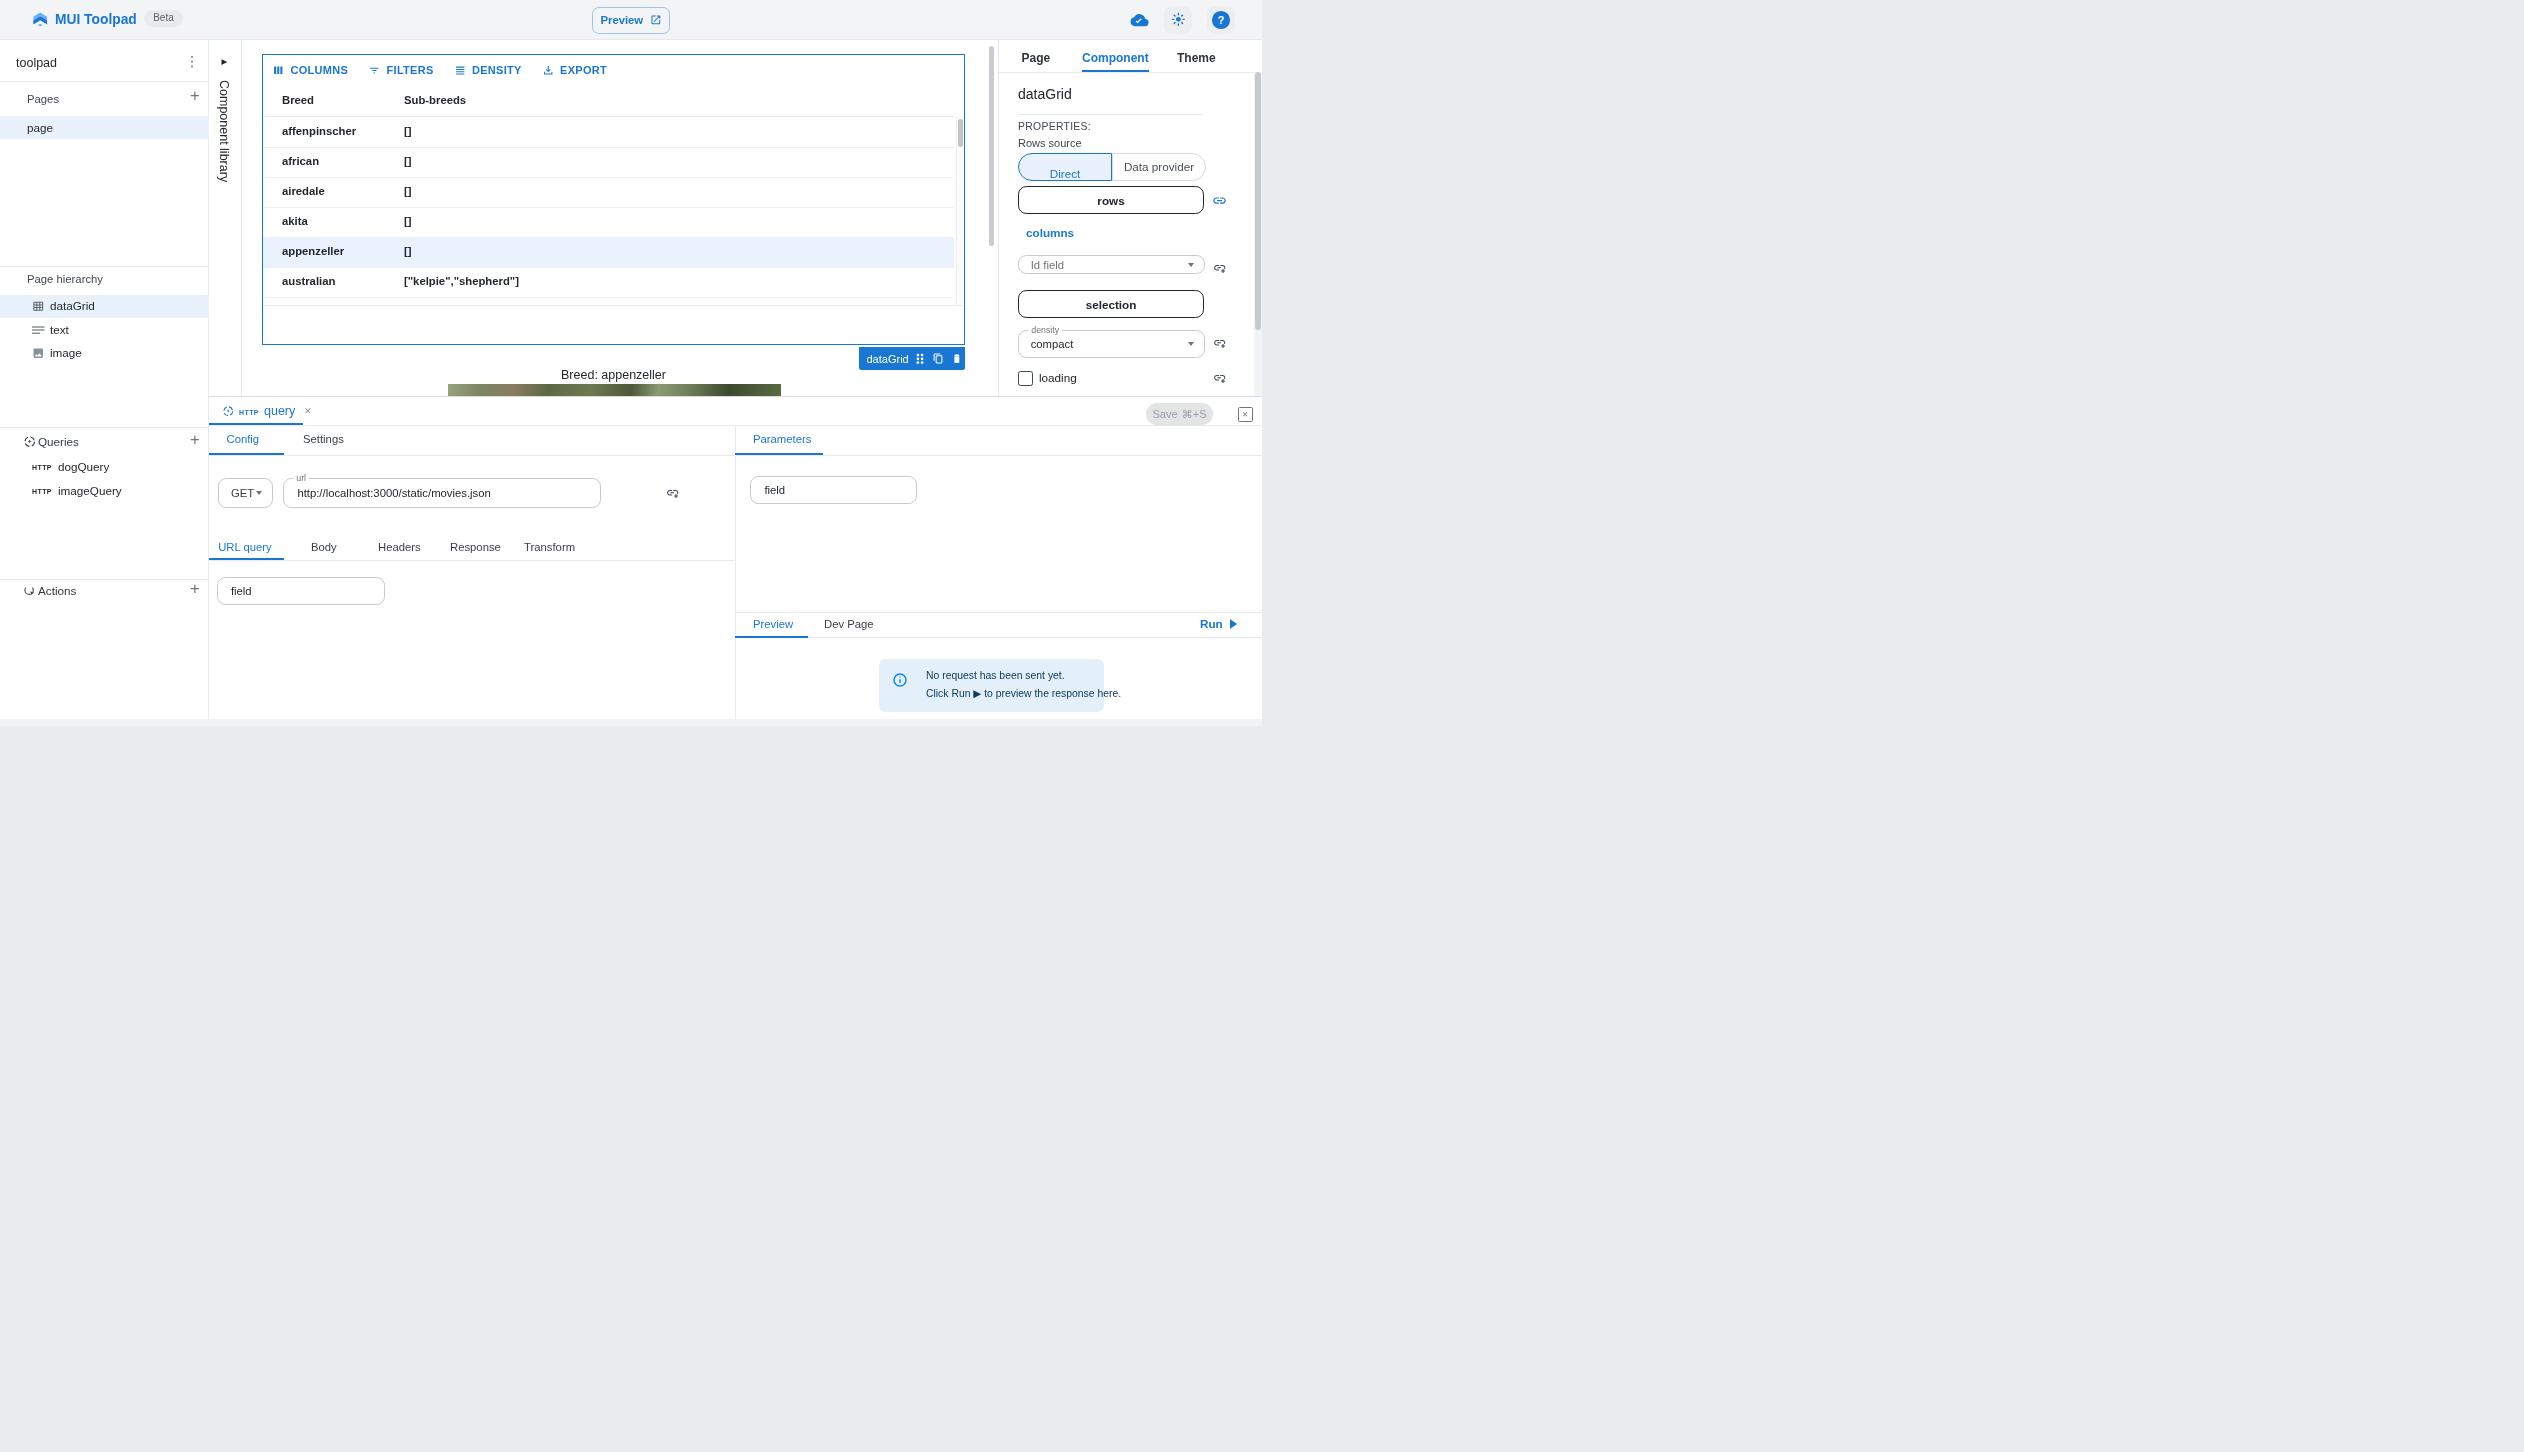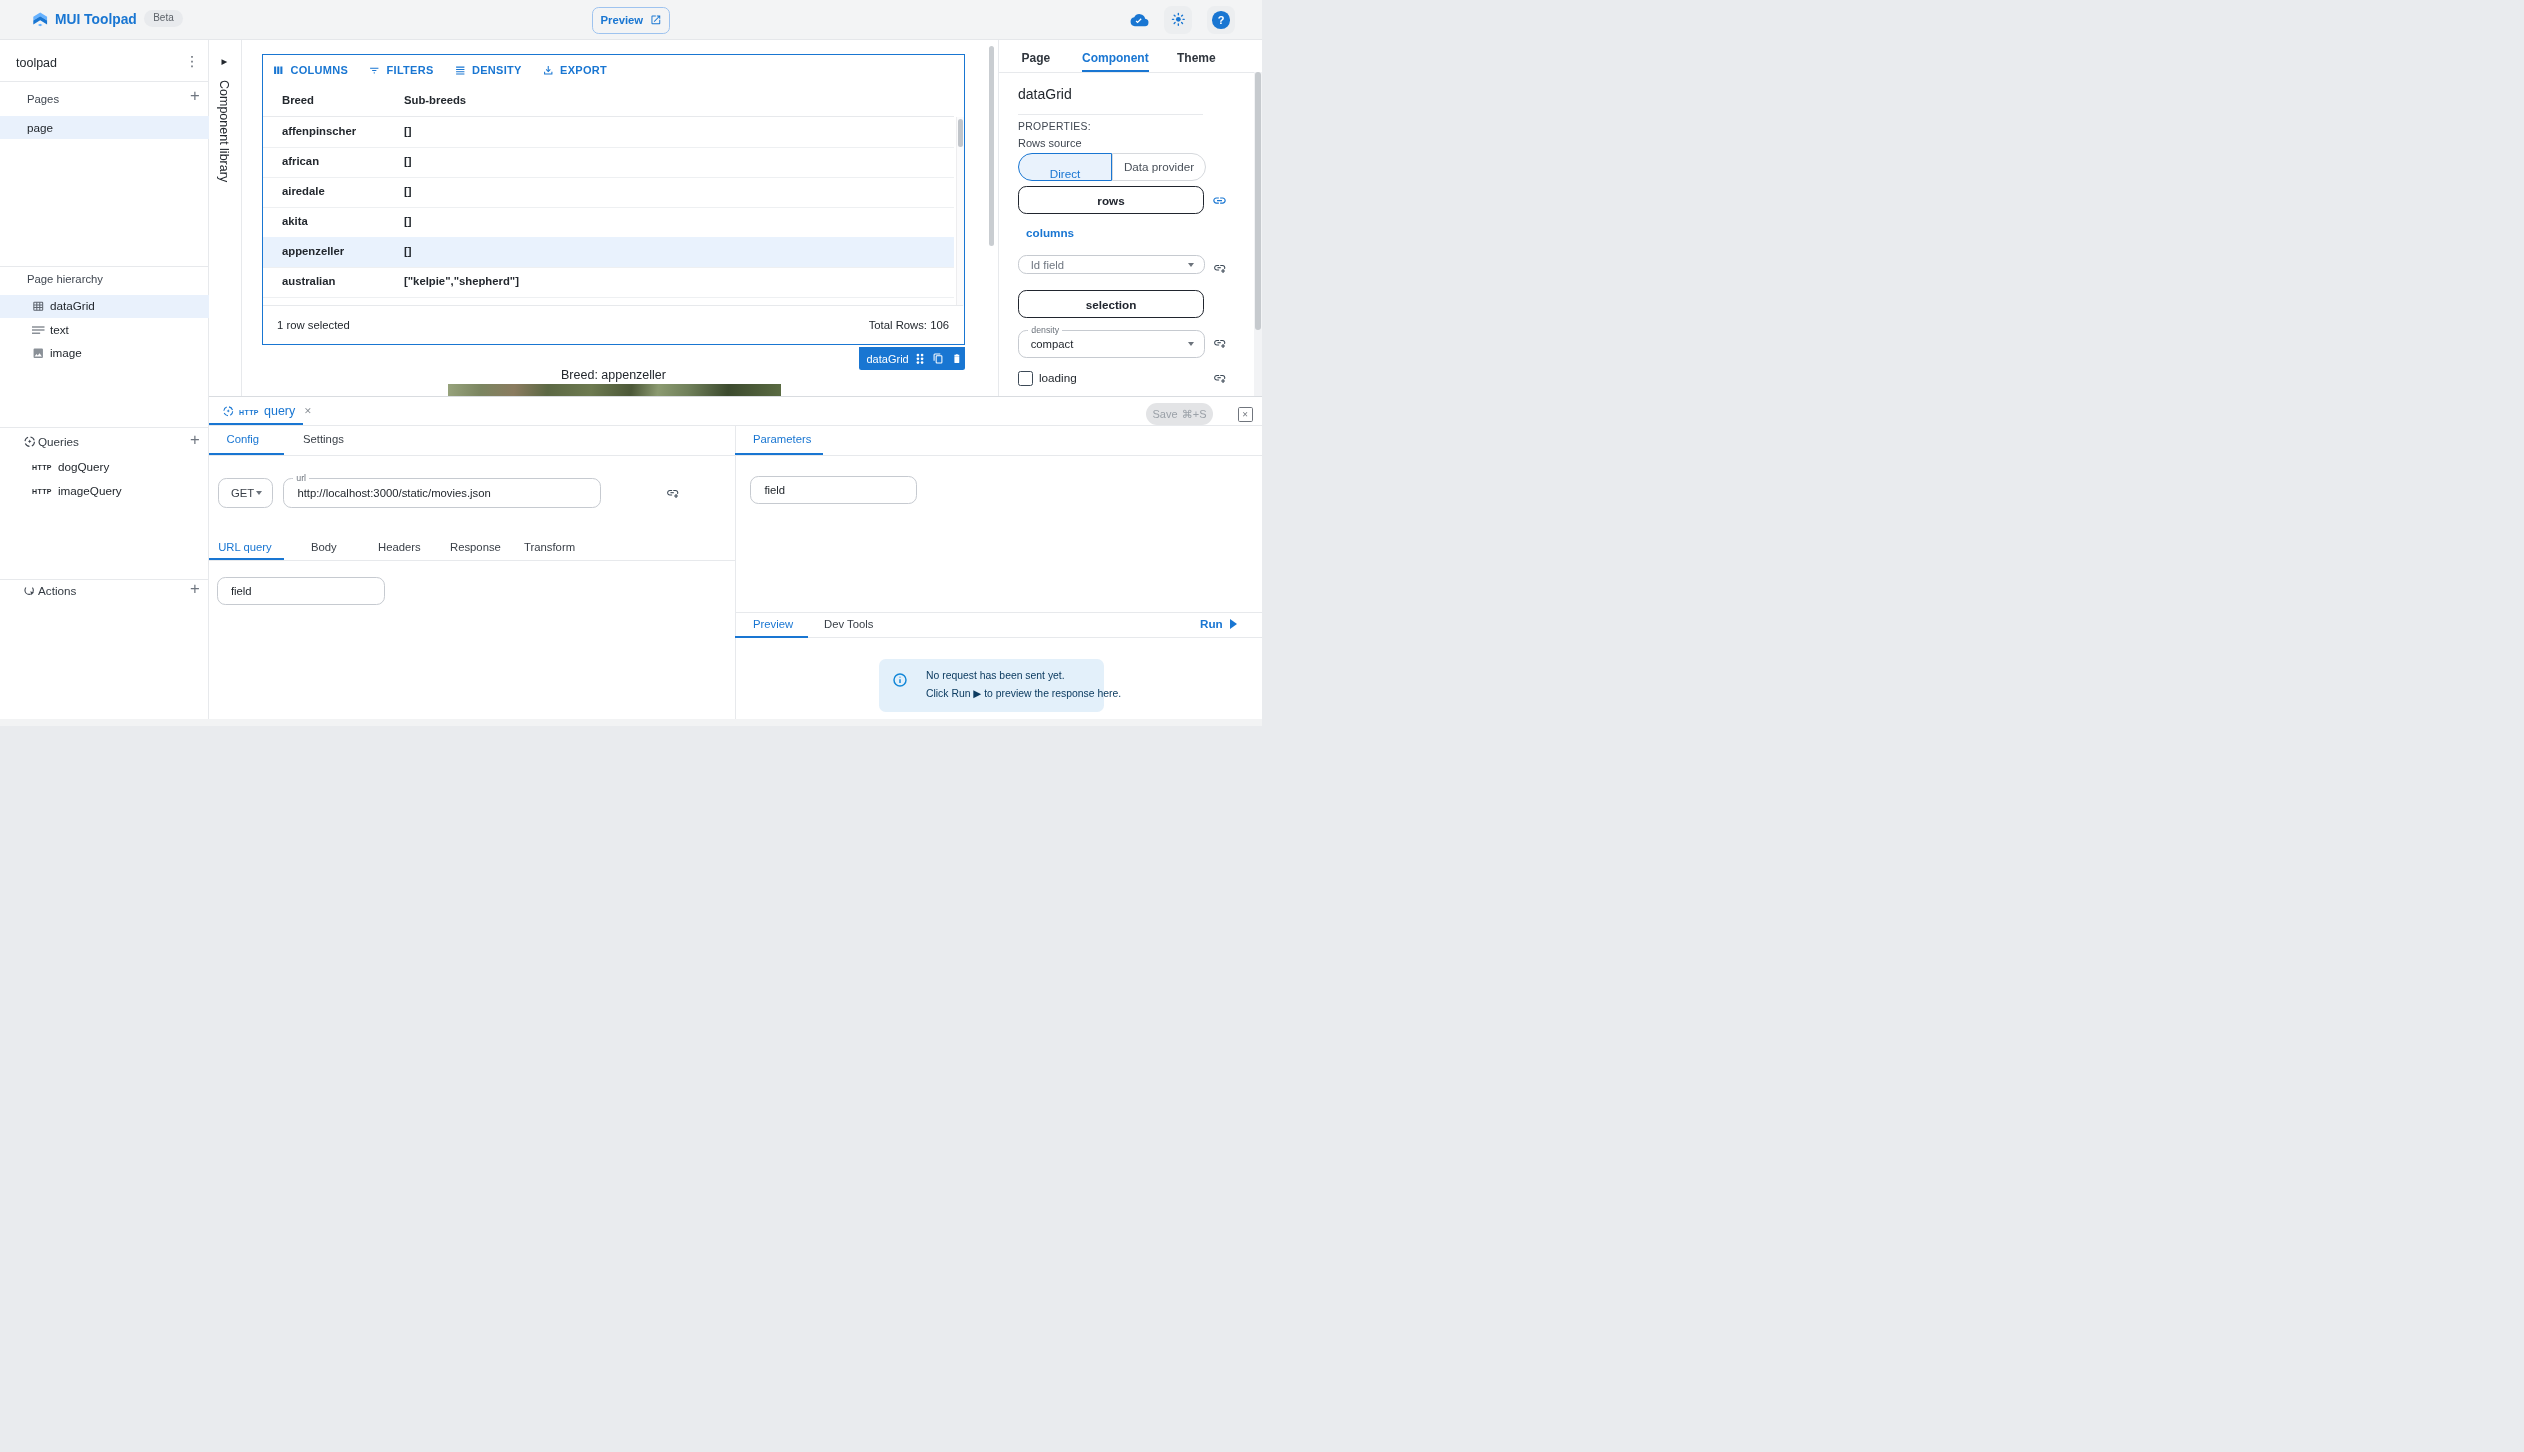"1 row selected" div { html: <div> <span>1 row selected</span> <span>Total Rows: 106</span> </div> -> none }
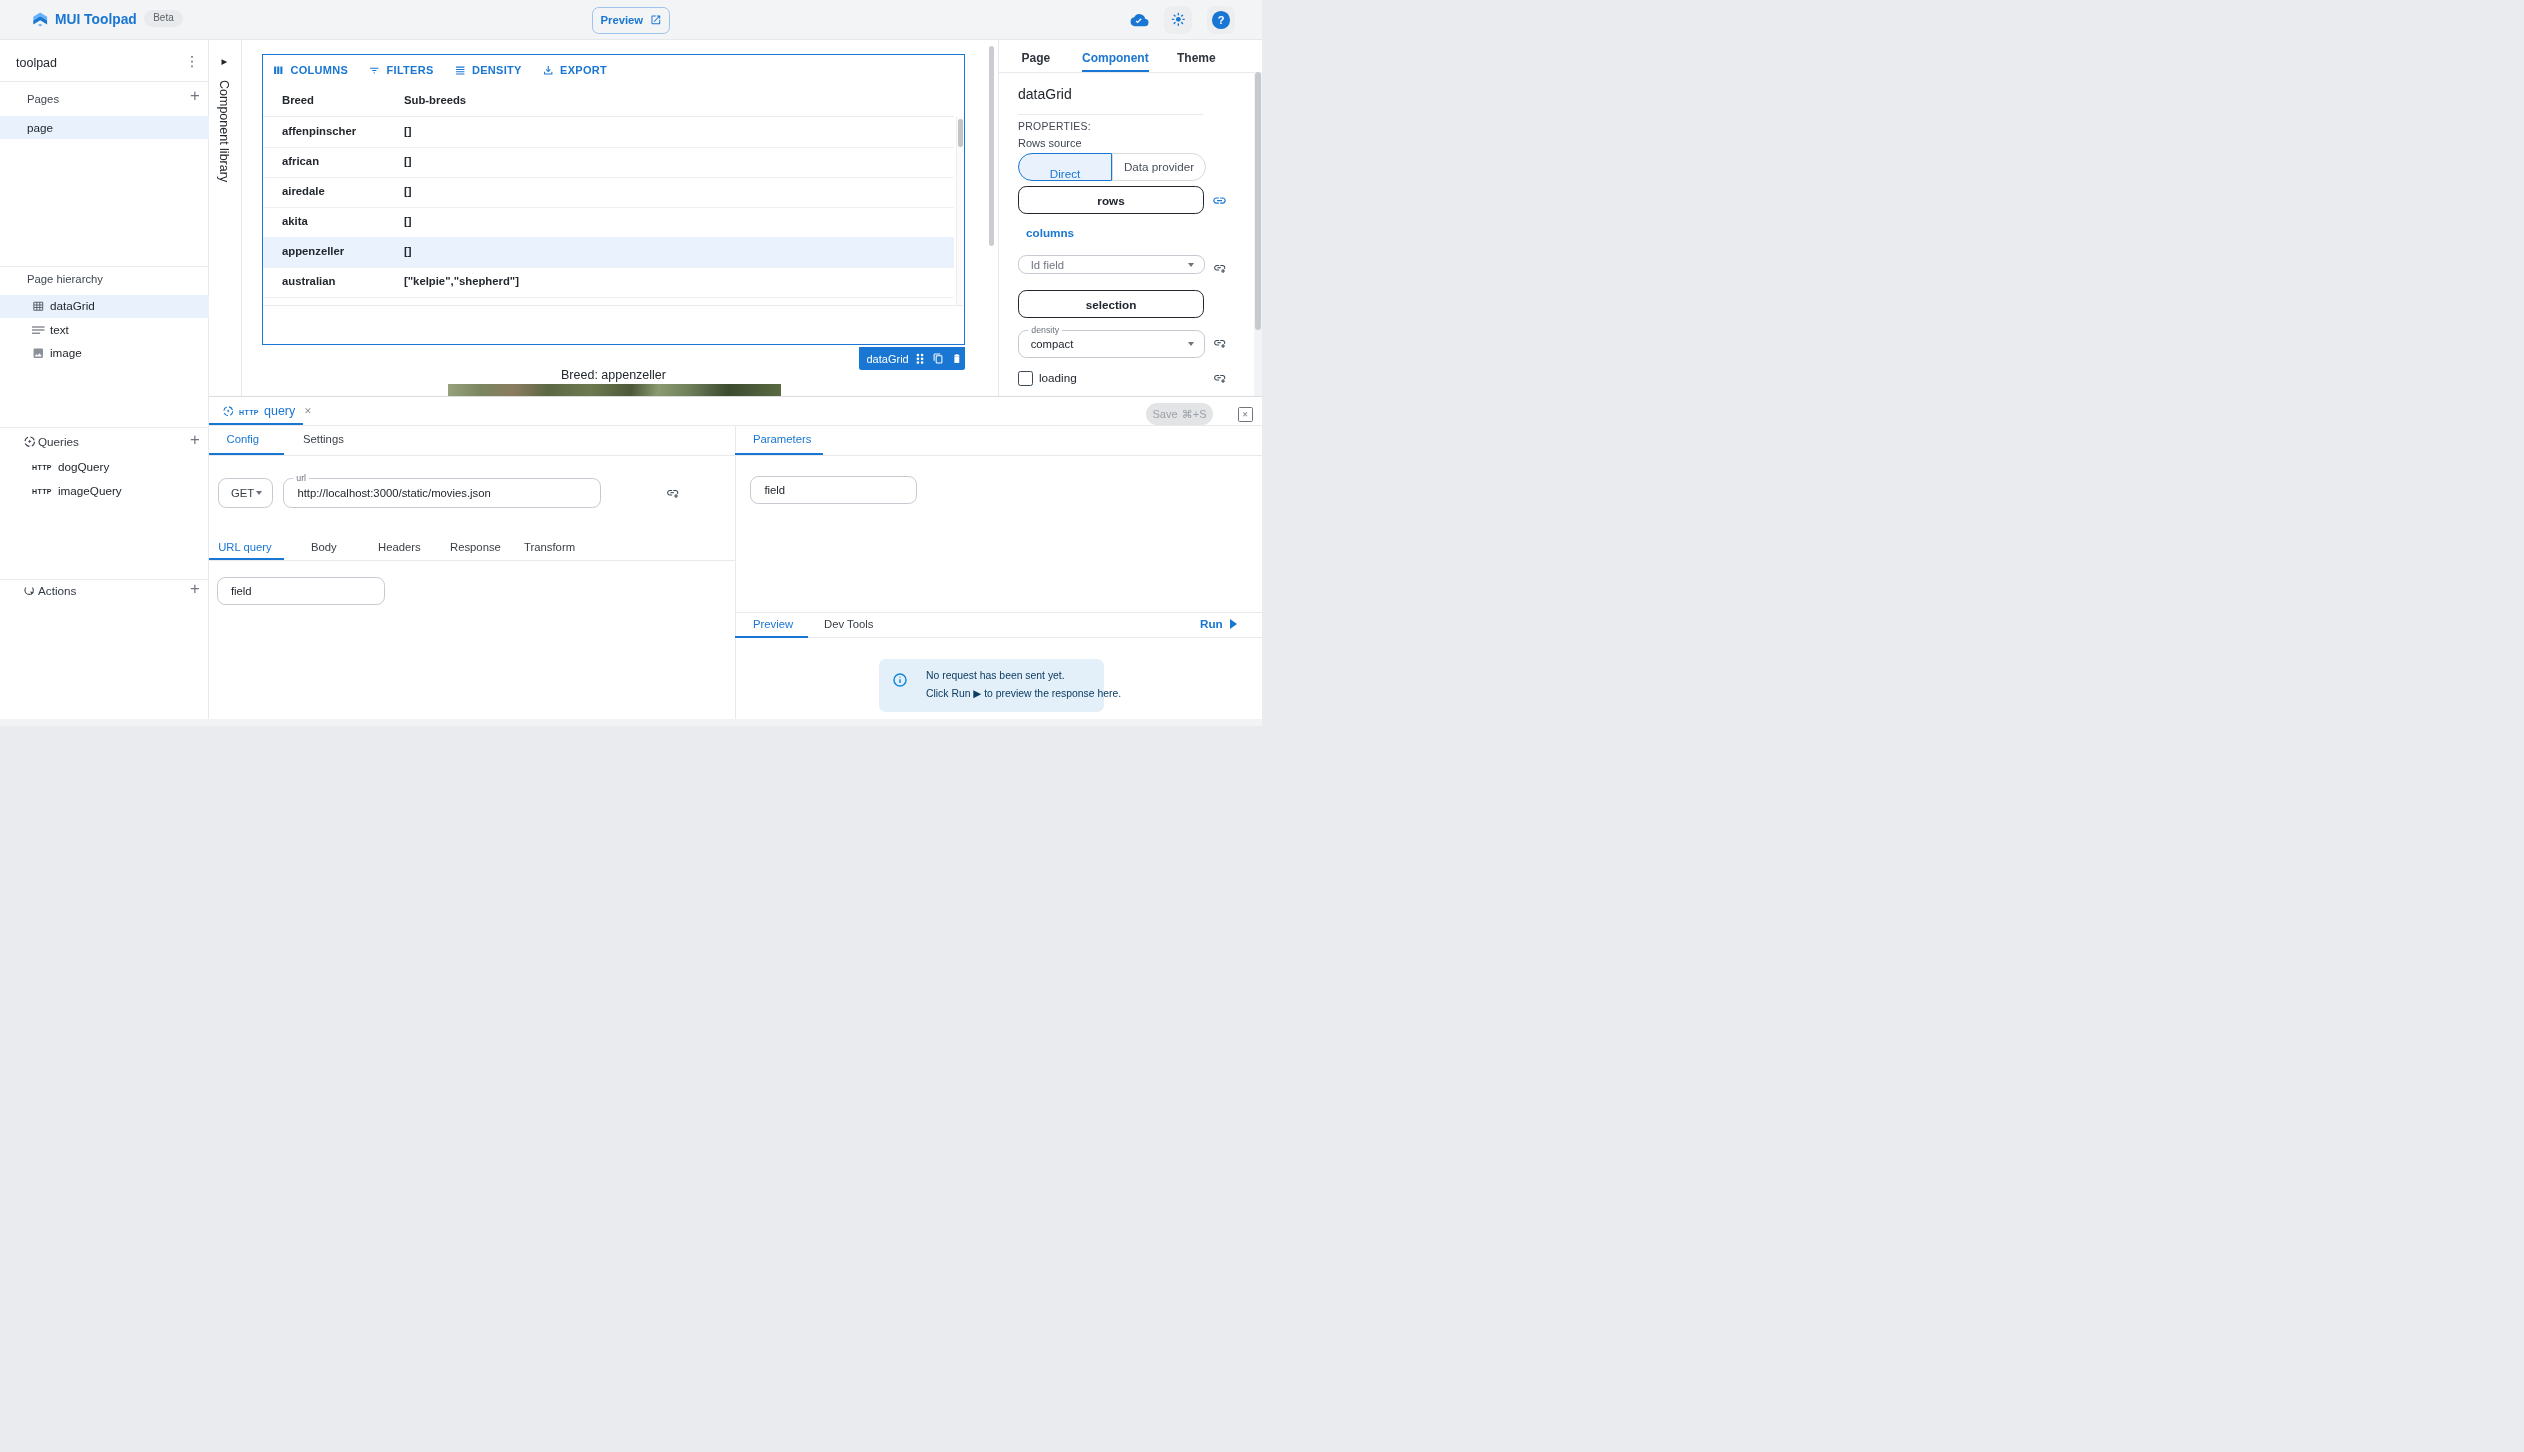"Dev Tools" span.tab { text: Tools -> Page }
